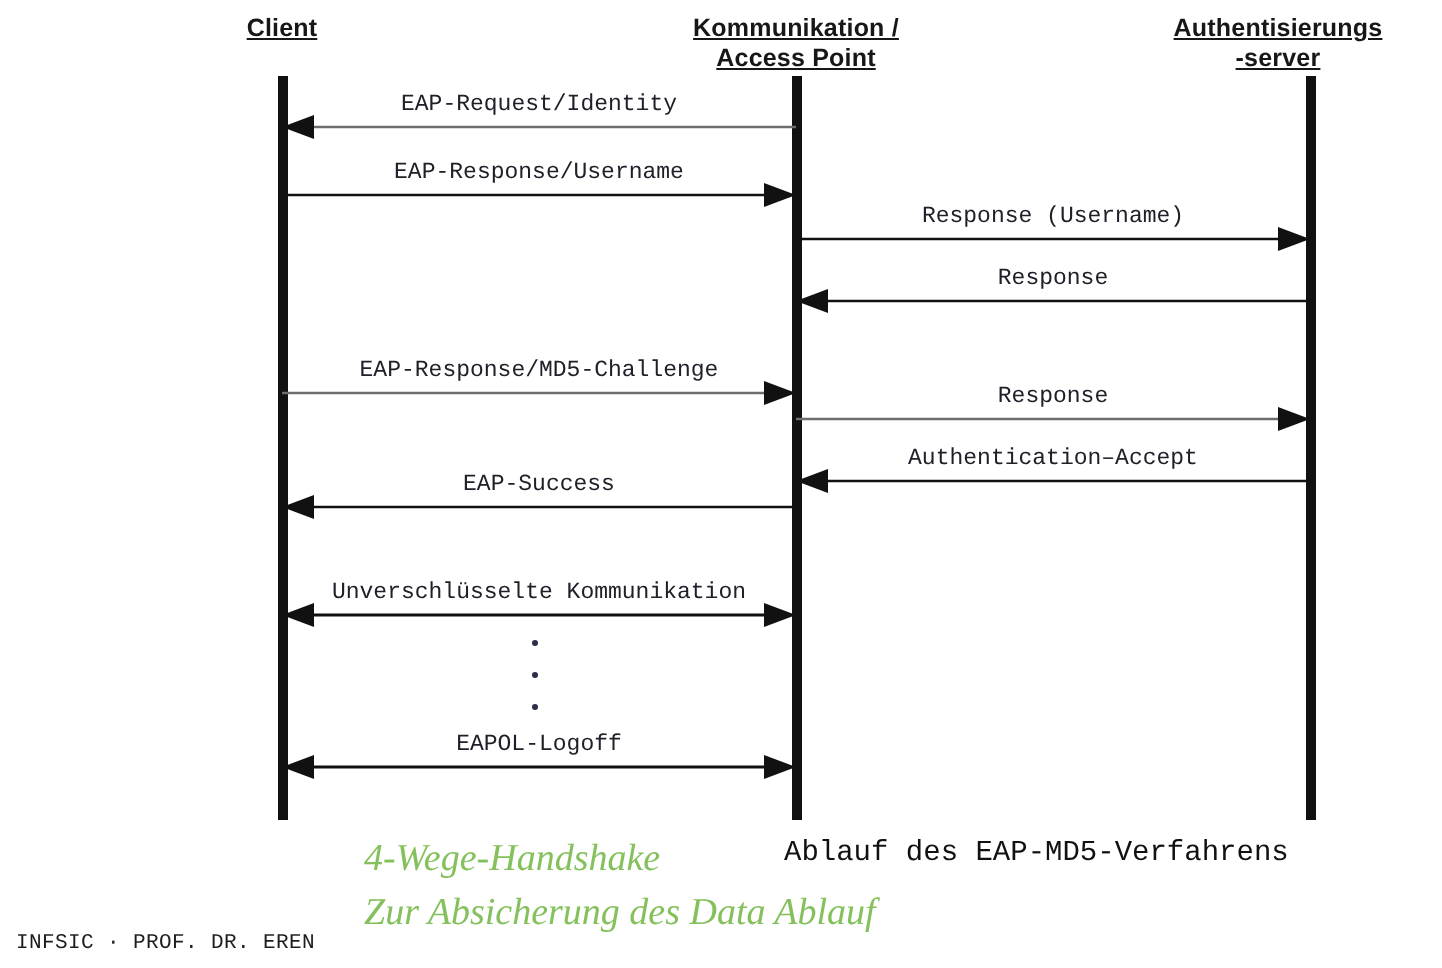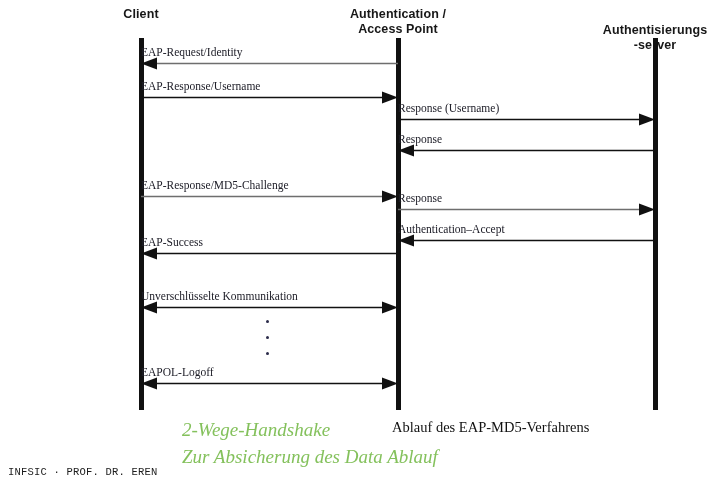"Client" .actor-header .ln { text-decoration: none -> underline }
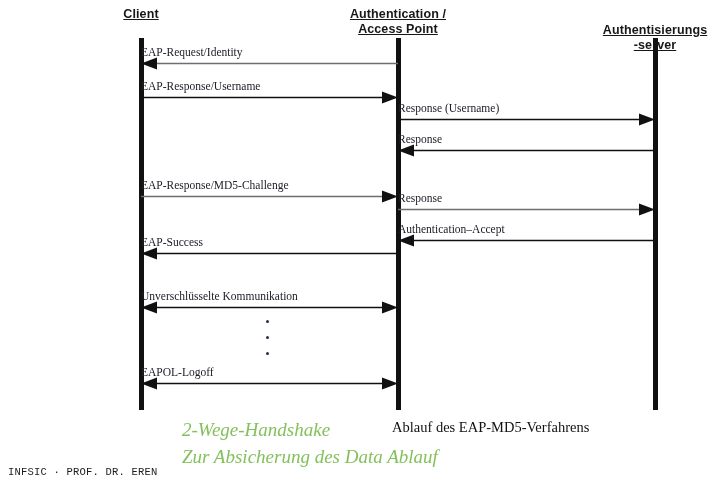"Authentication /" span.ln { text: Authentication -> Kommunikation }
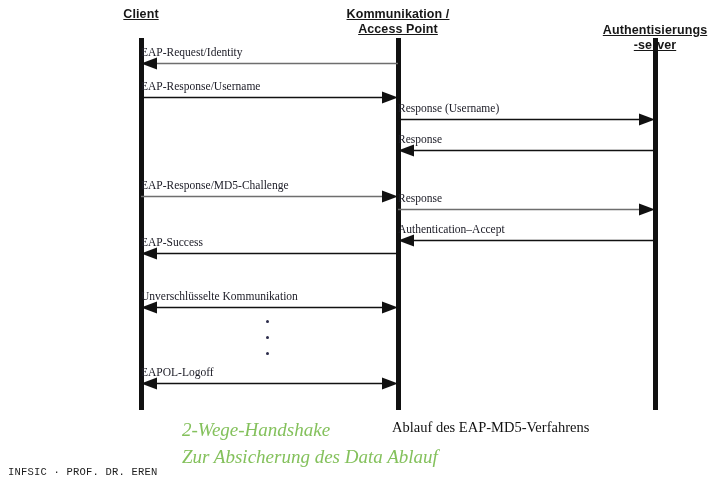"Authentisierungs" #actor-server { left: 588px -> 572px; margin-top: 16px -> none }
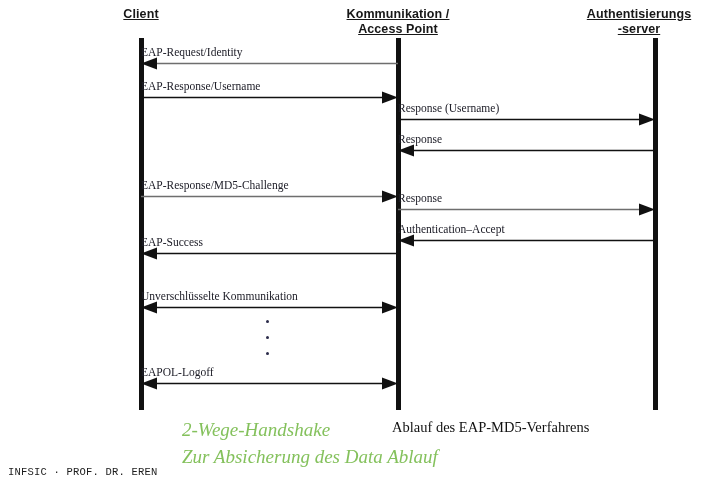"EAP-Request/Identity" .message .msg-label { font-family: Liberation Serif, serif -> Liberation Mono, monospace; text-align: none -> center }
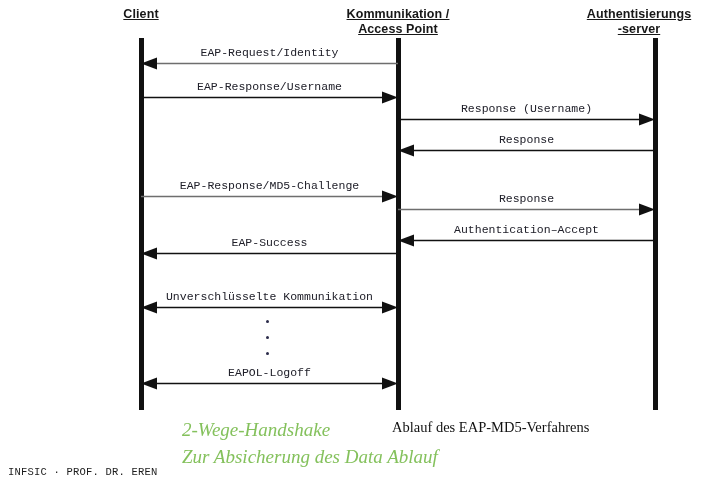"2-Wege-Handshake" span.ln { text: 2-Wege-Handshake -> 4-Wege-Handshake }
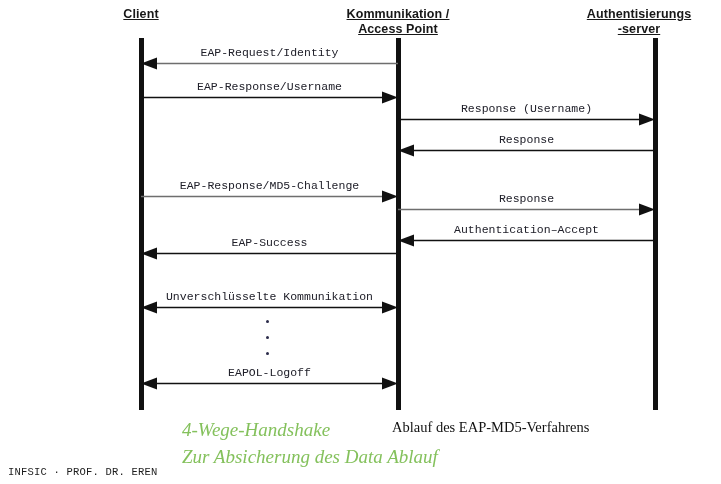"Ablauf des EAP-MD5-Verfahrens" .caption-black { font-family: Liberation Serif, serif -> Liberation Mono, monospace }
